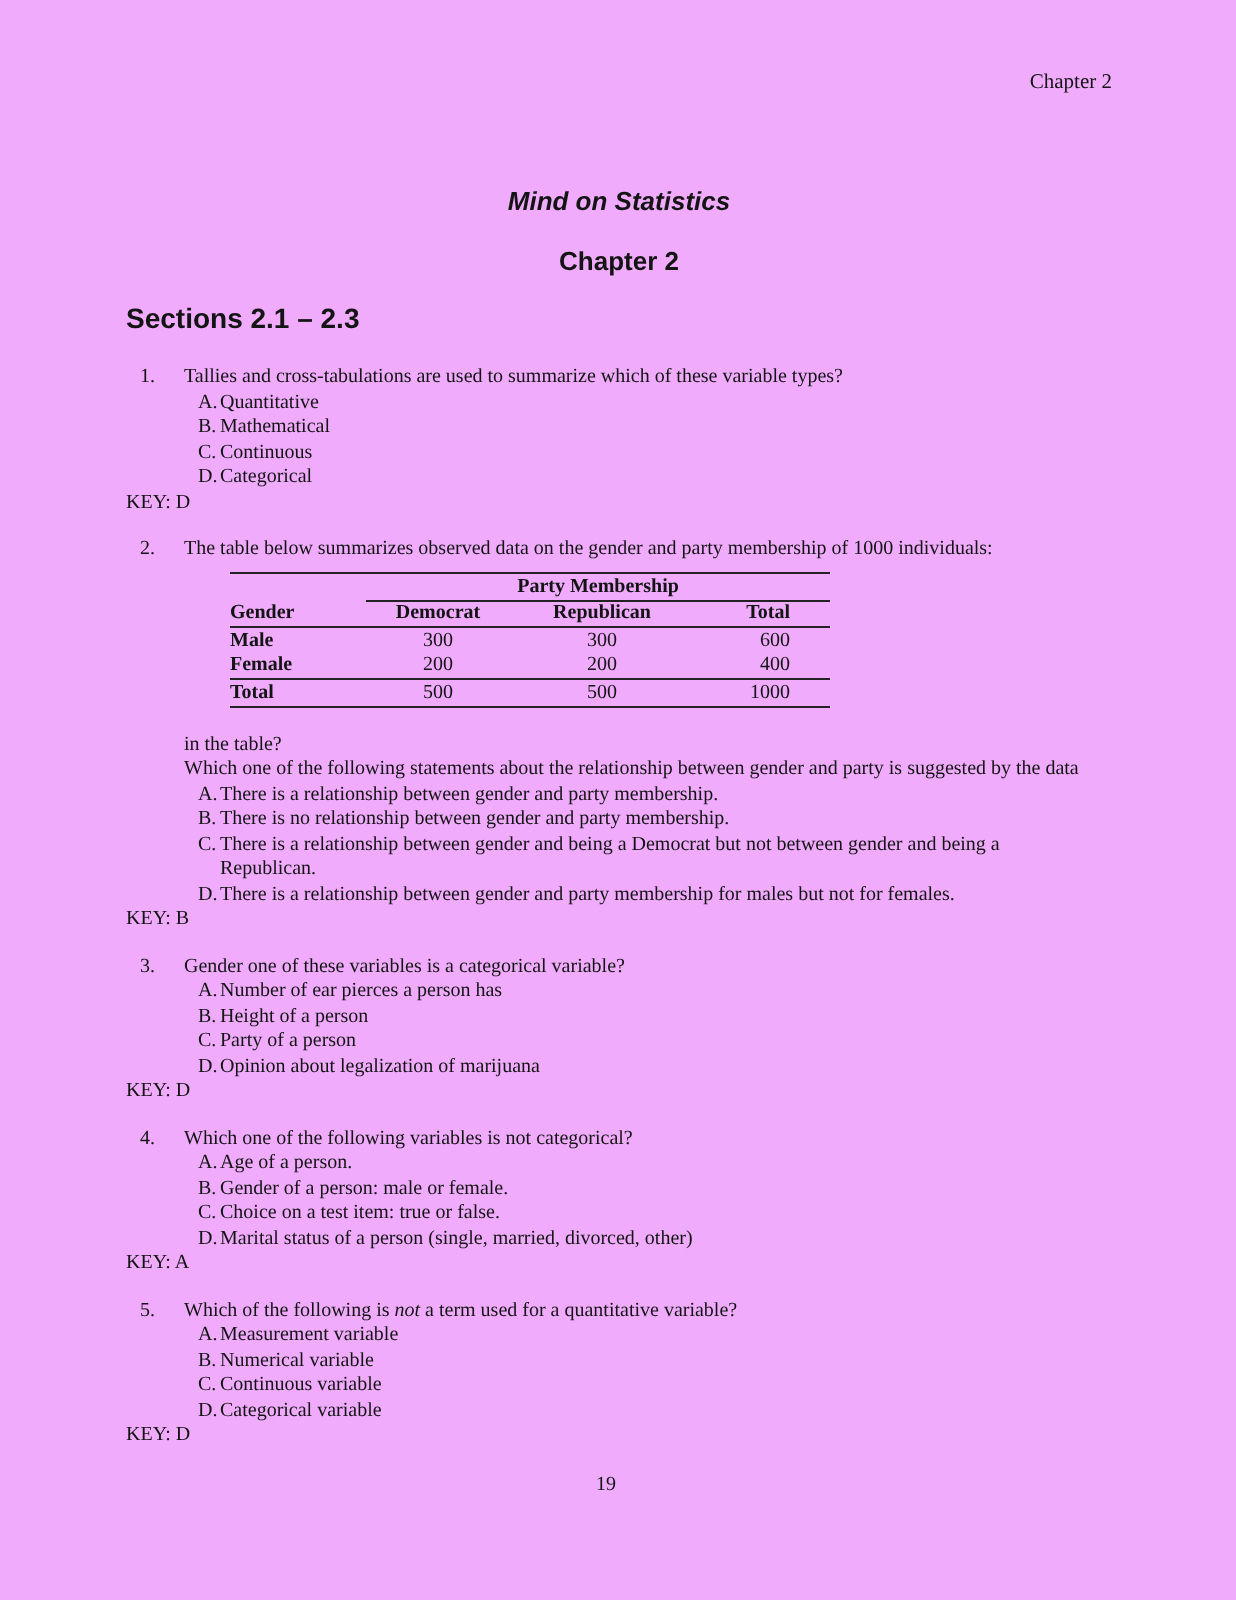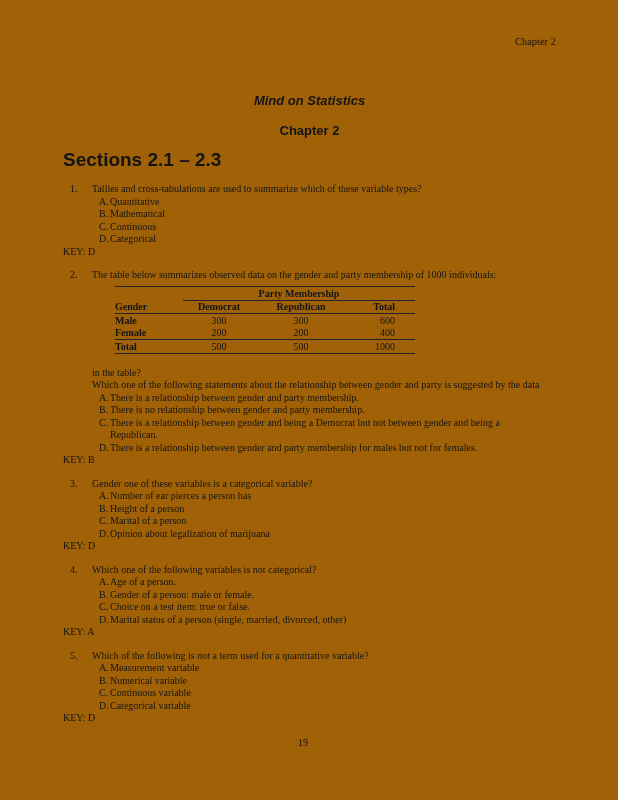"Chapter 2" .page { background: #a16207 -> #f0abfc }
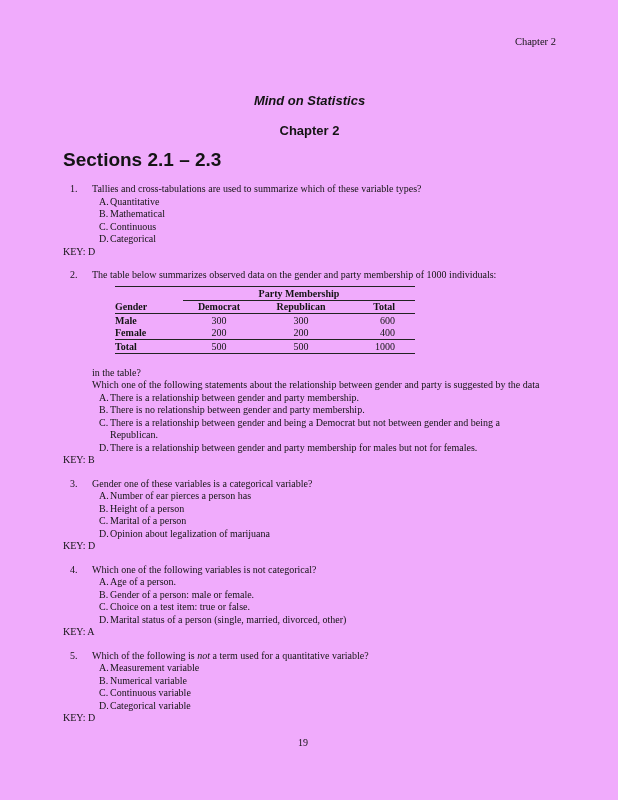"Sections 2.1 – 2.3" .section-heading { font-size: 19px -> 14px }
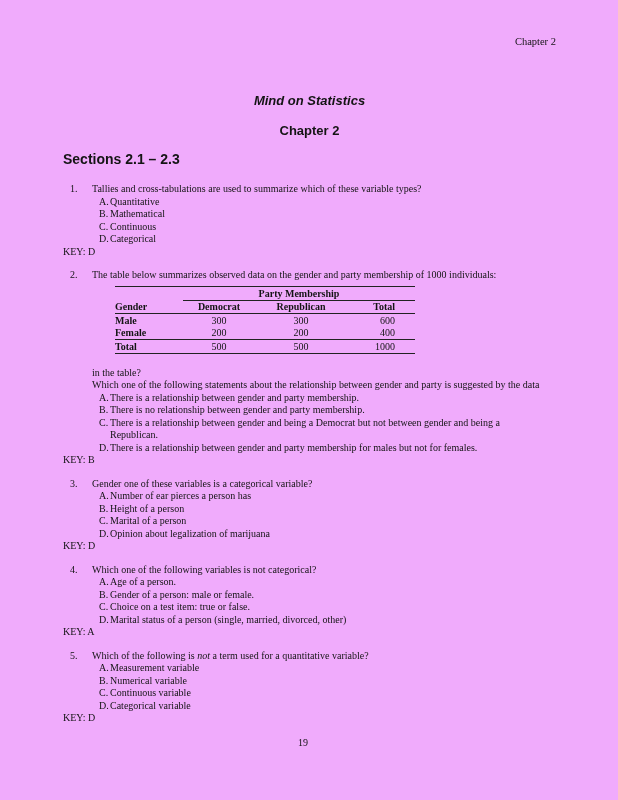"Marital of a person" span.line { text: Marital -> Party }
